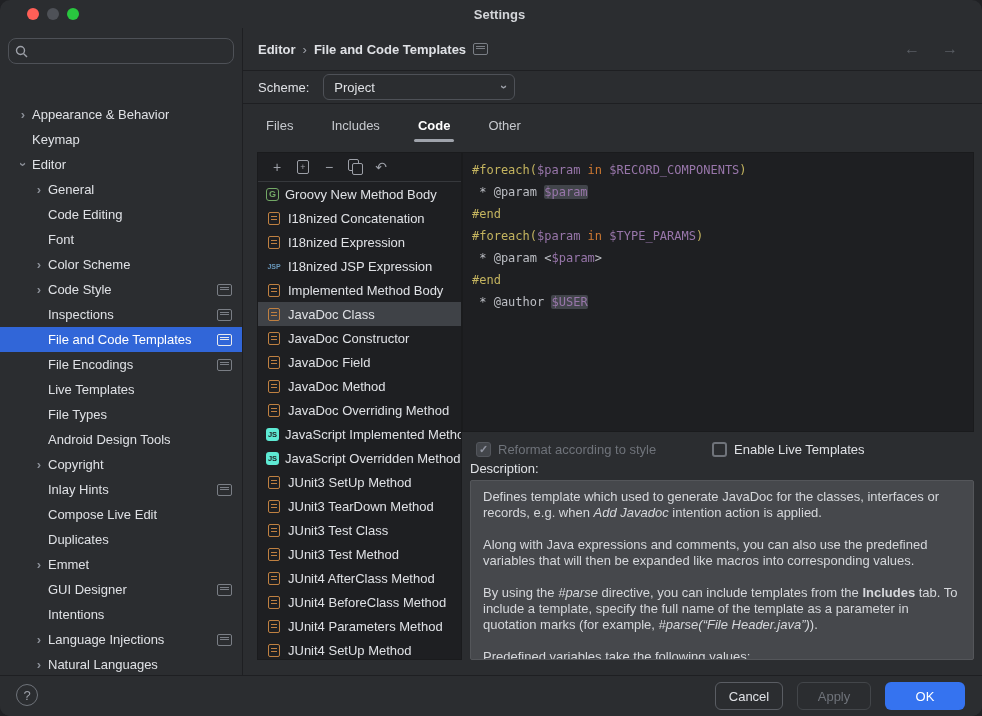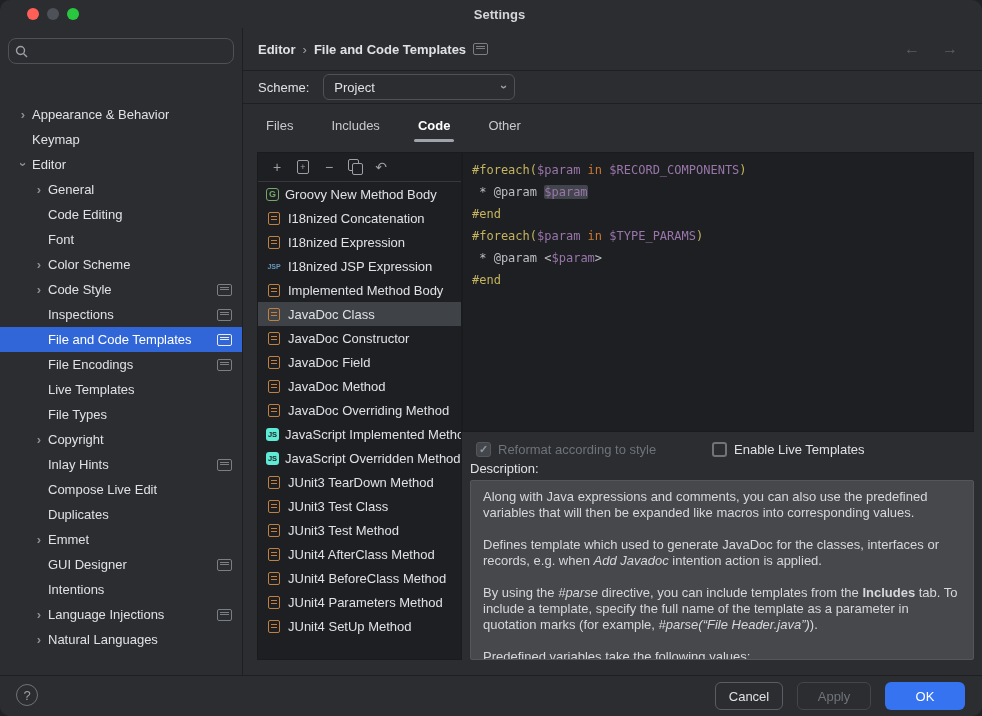"* @author $USER" div.code-line { html: none -> <div><span> * @author </span><span>$USER</span></div> }
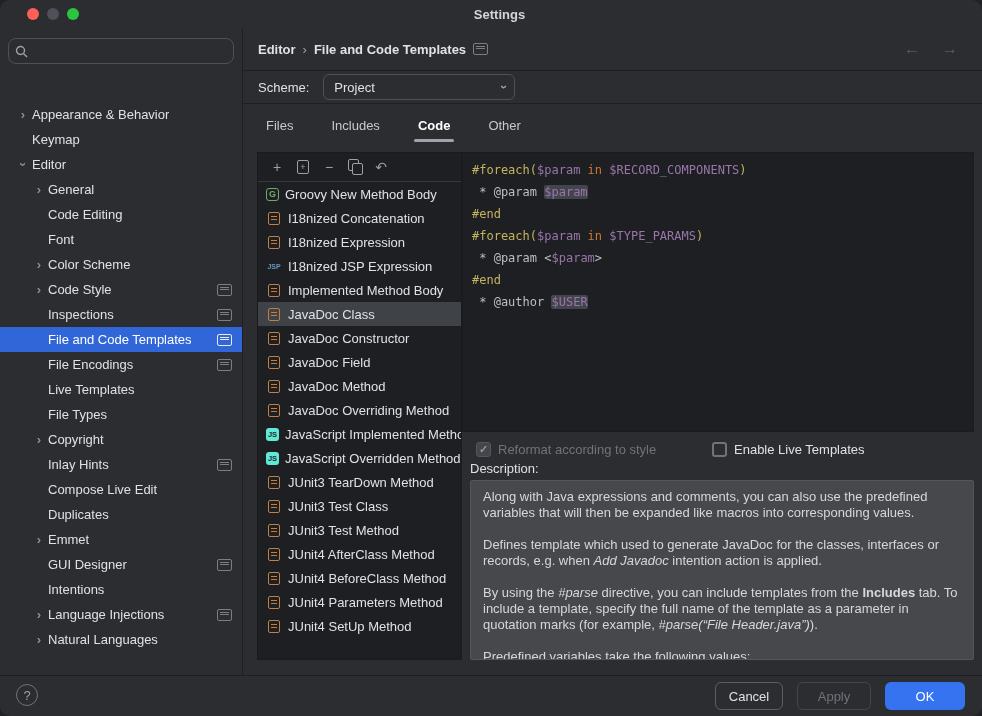"Android Design Tools" div.tree-row { html: none -> <div> <span></span> <span>Android Design Tools</span> </div> }
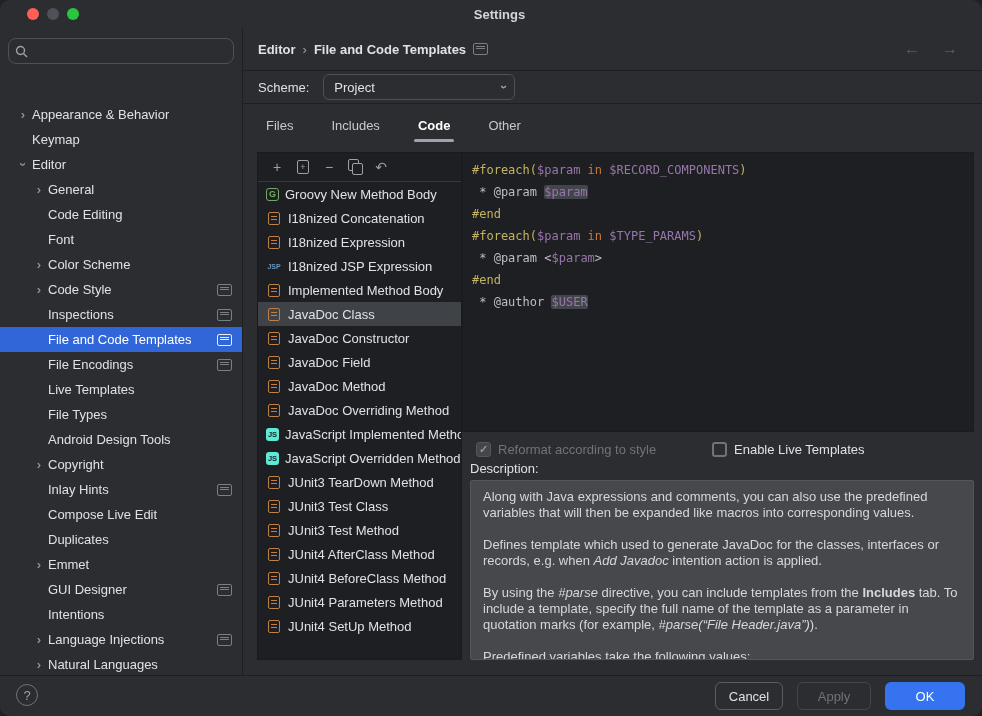"JUnit3 SetUp Method" div.list-row { html: none -> <div> <span></span> <span>JUnit3 SetUp Method</span> </div> }
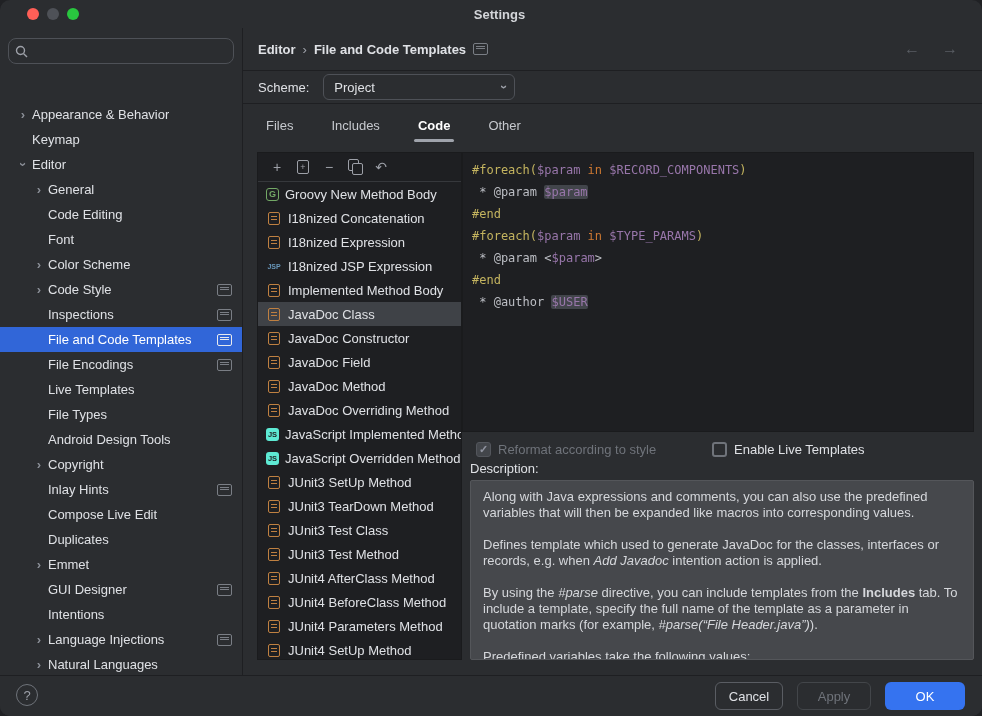"Along with Java expressions and" p.desc-para { order: before "Defines template which used to" -> after "Defines template which used to" }
